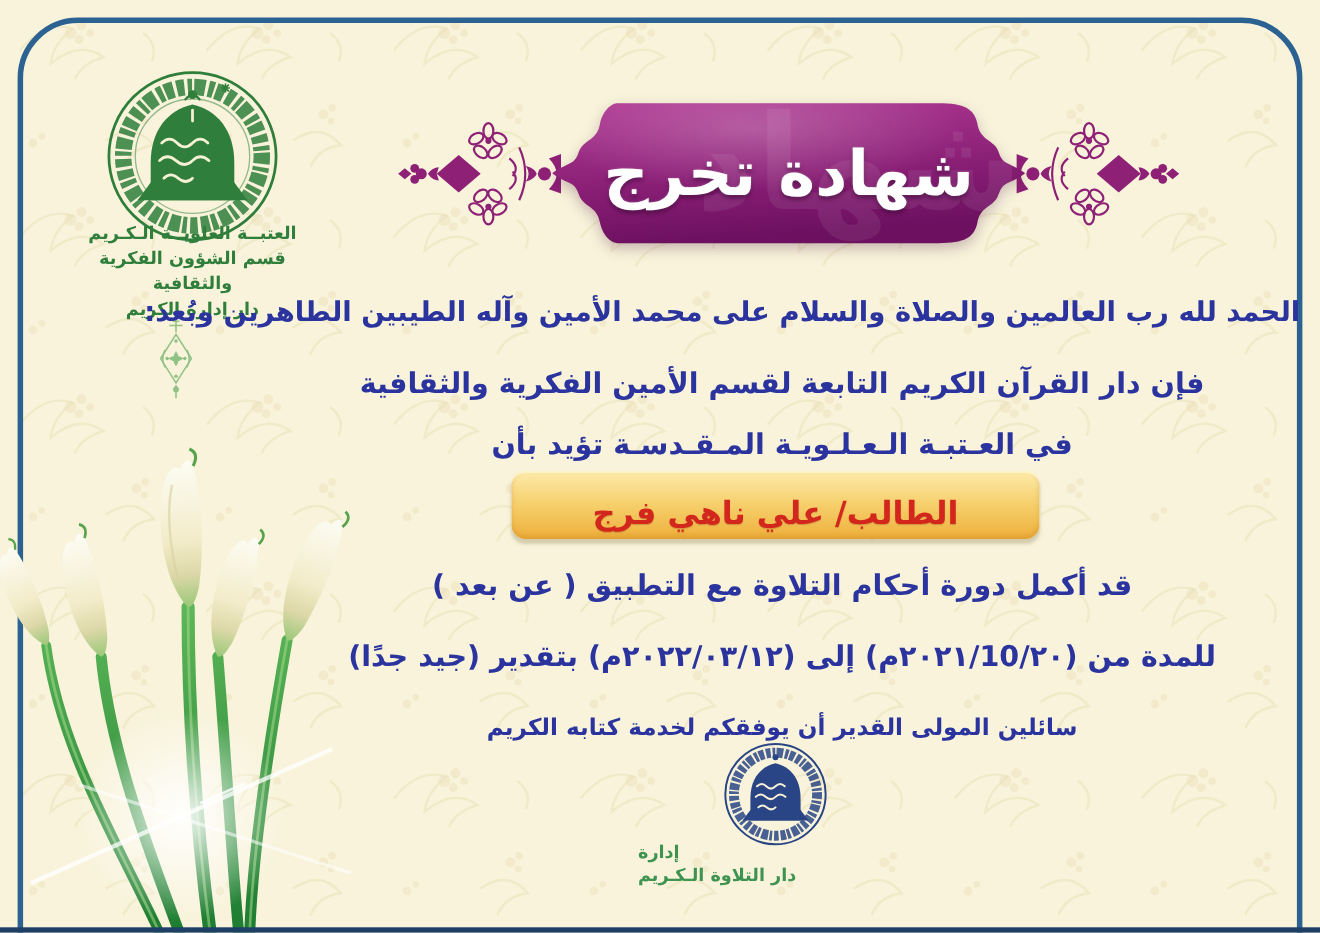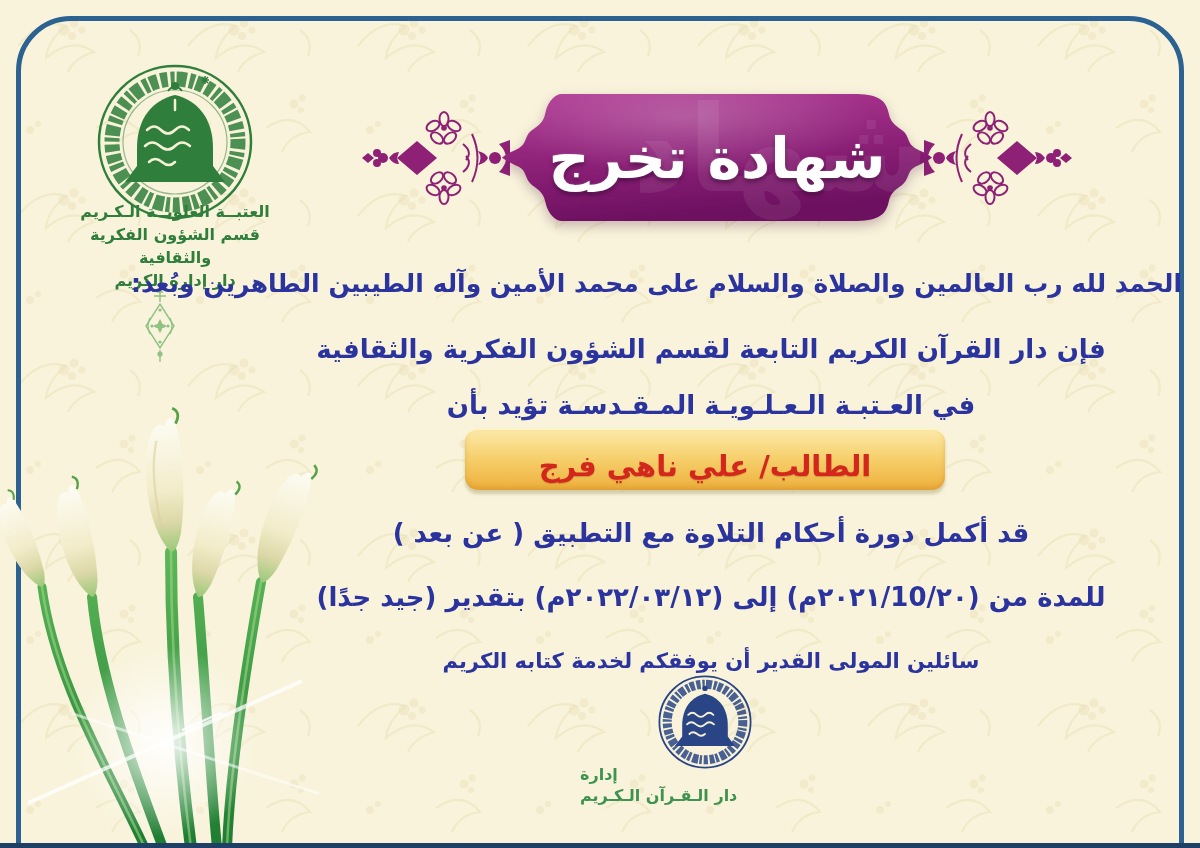"فإن دار القرآن الكريم التابعة" div.tline { text: الشؤون -> الأمين }
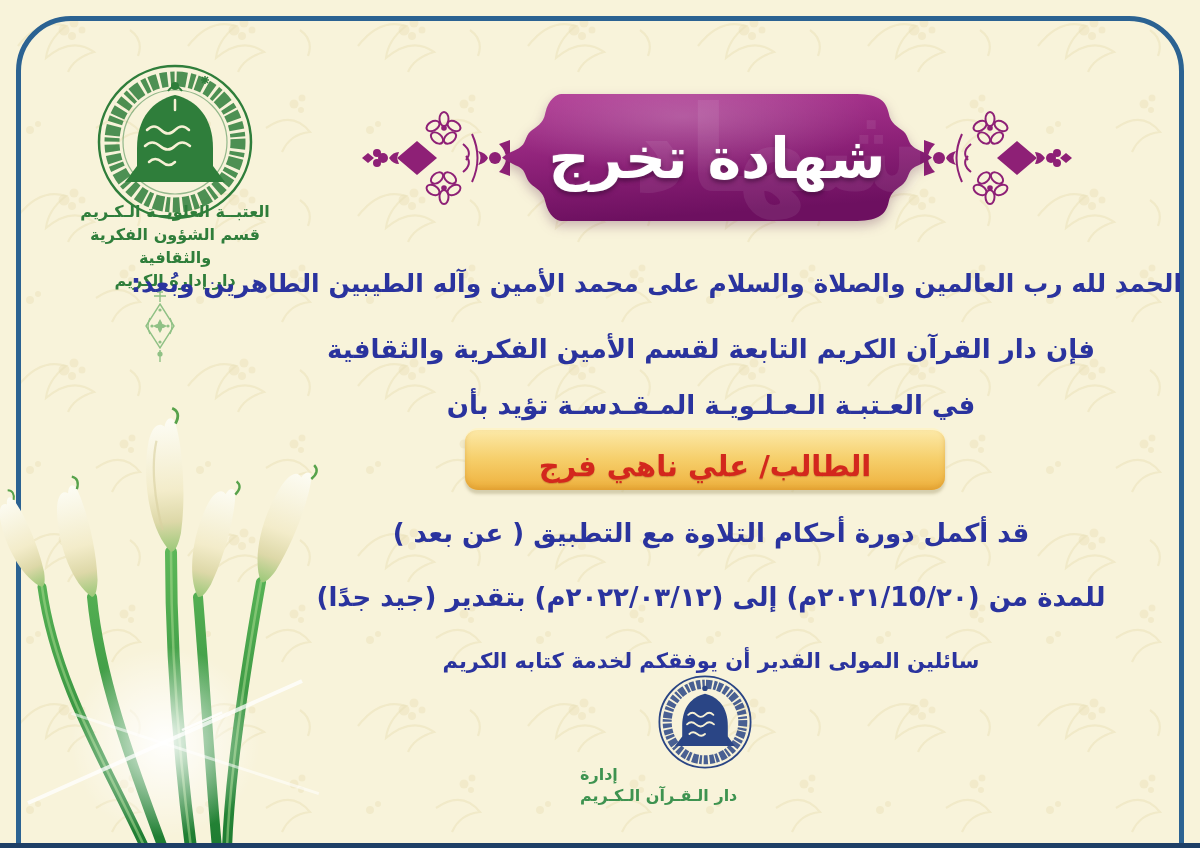"دار الـقـرآن الـكـريم" div { text: الـقـرآن -> التلاوة }
